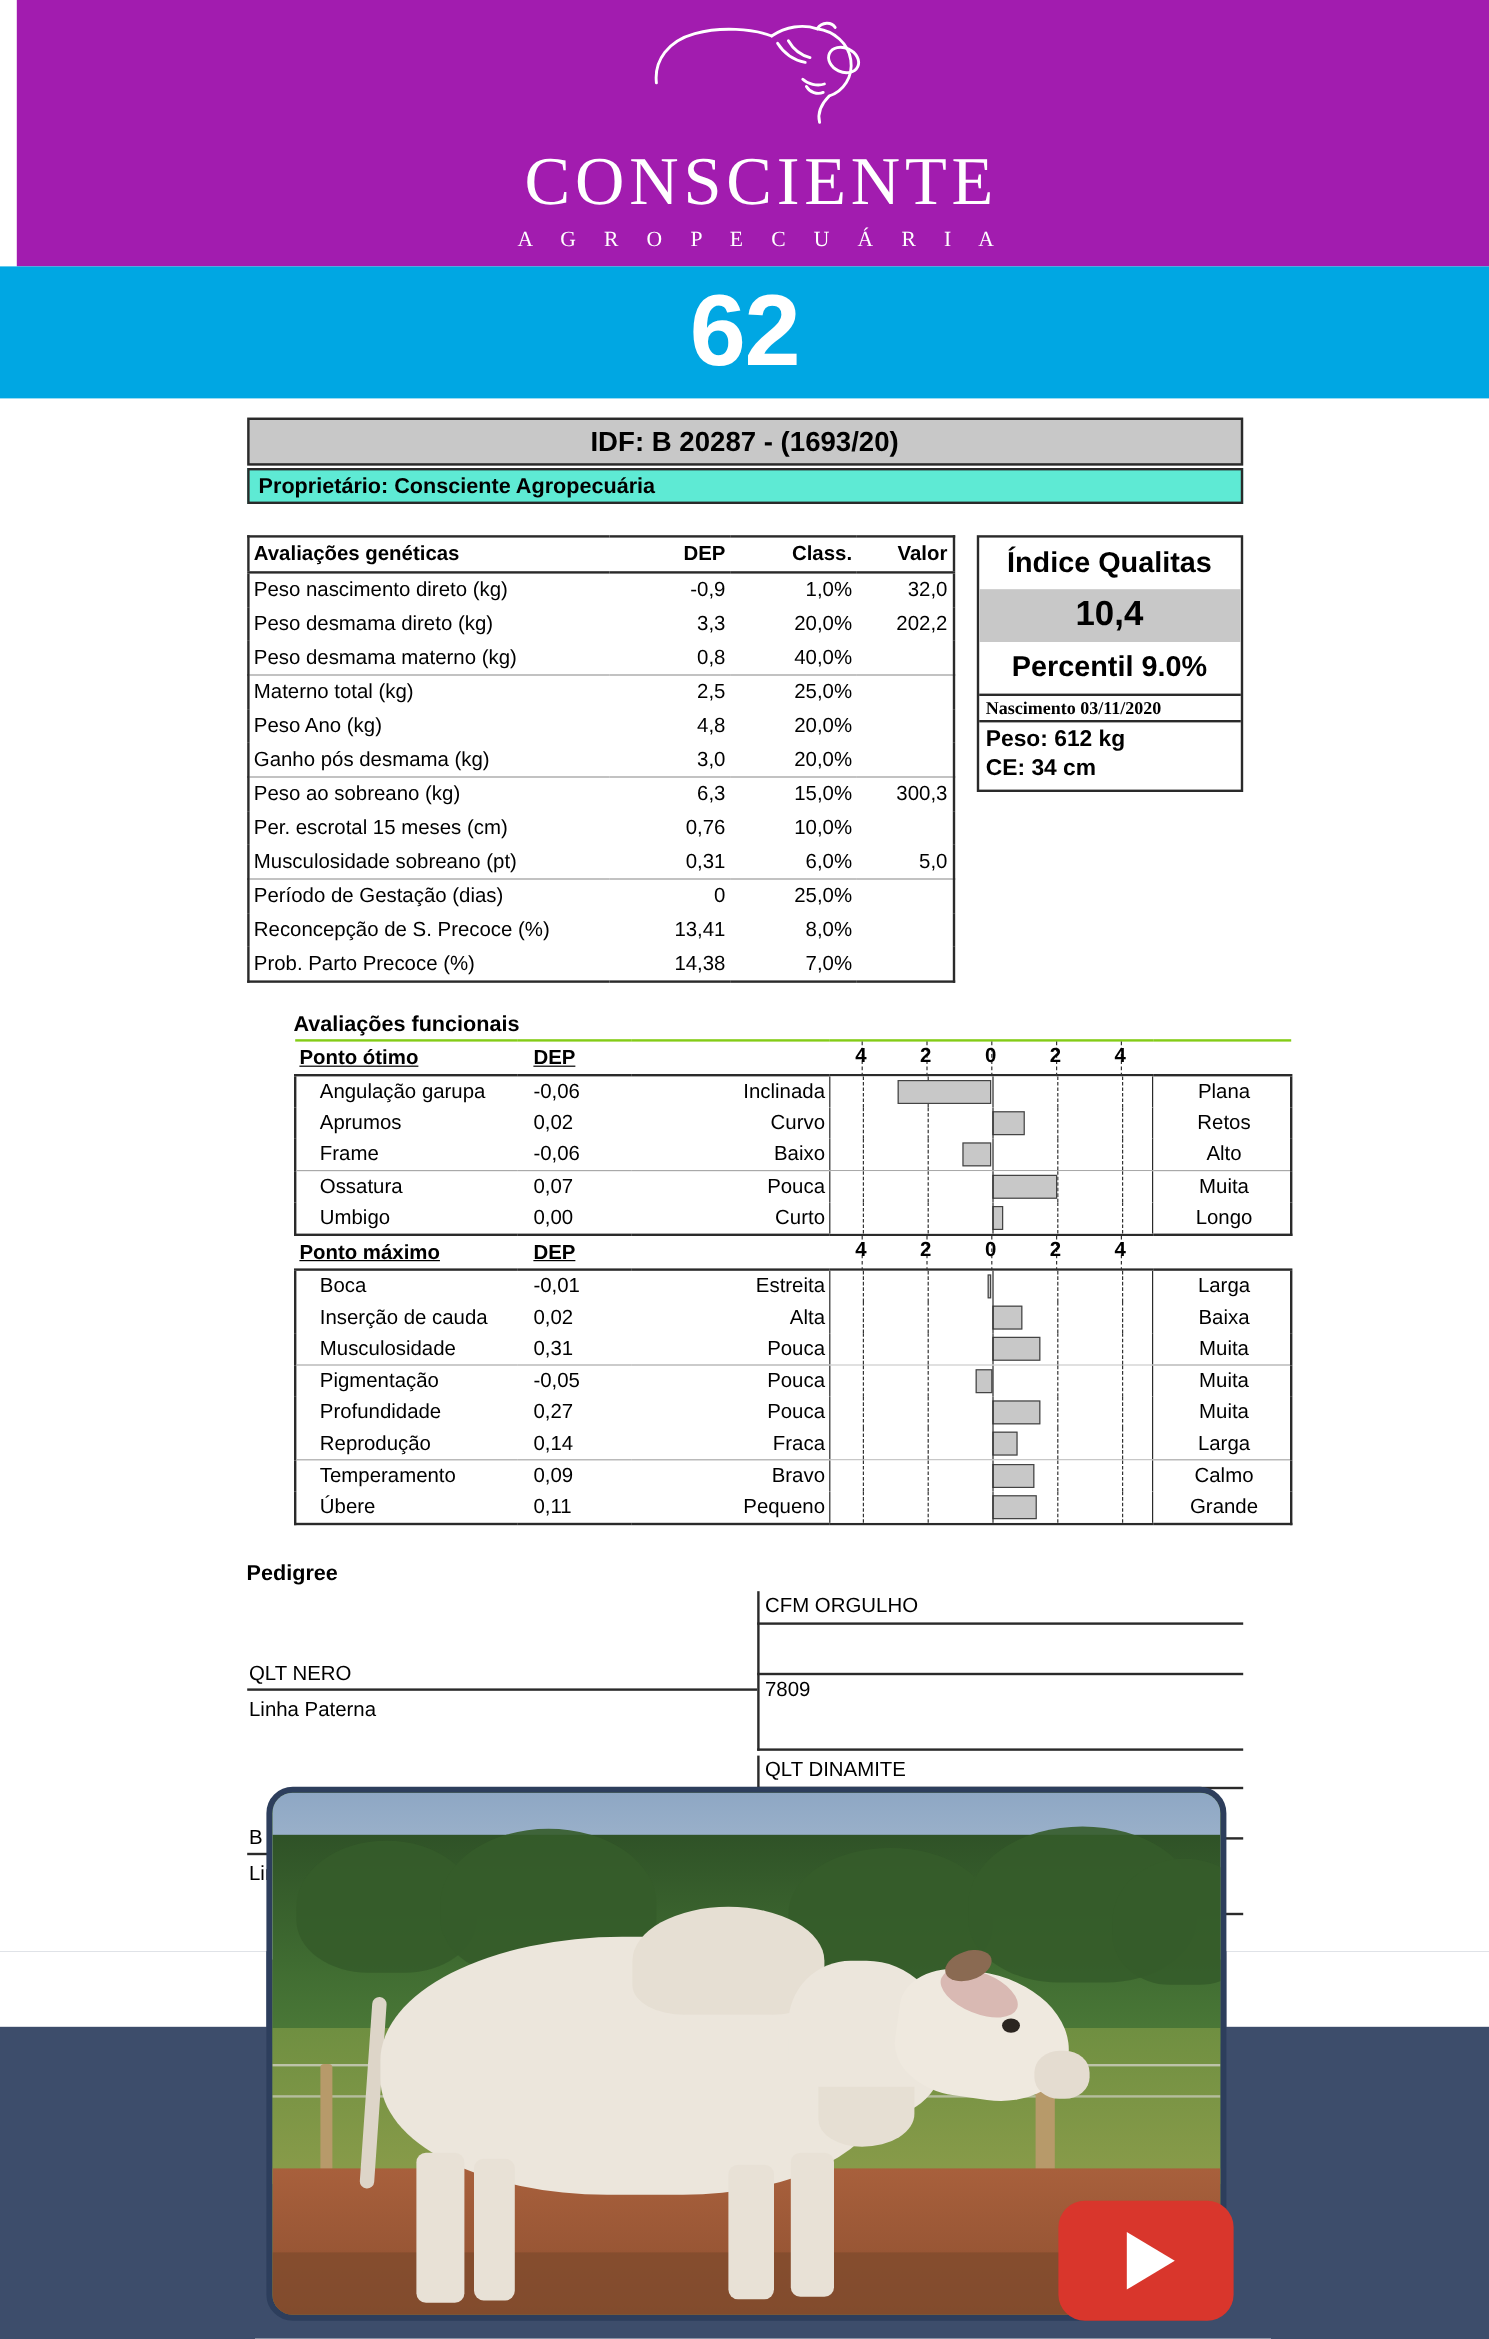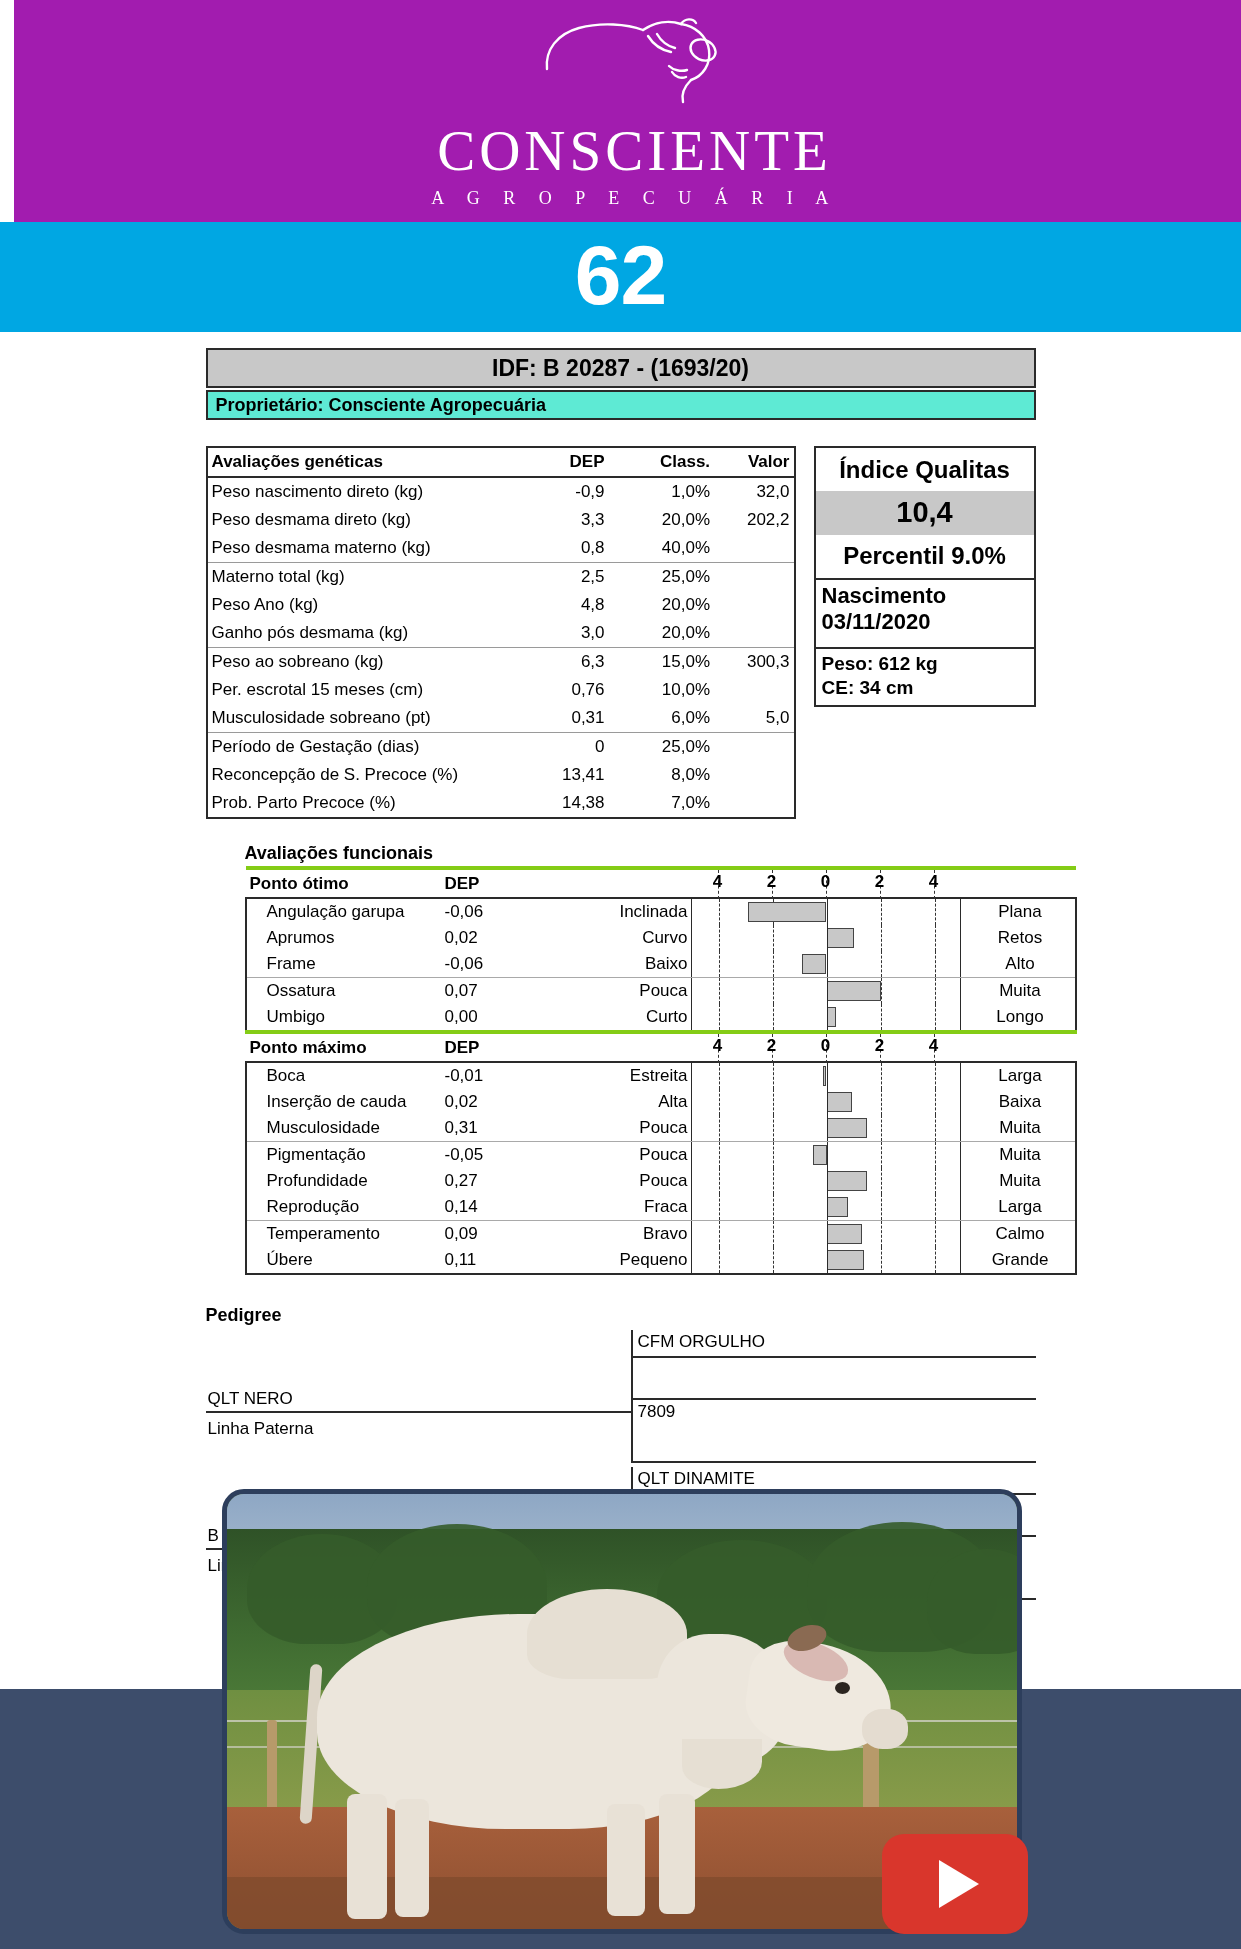"Nascimento 03/11/2020" .qual .q-birth { font-family: none -> Liberation Serif, serif; font-size: 22px -> 15px; padding: 3px 0 12px 6px -> 3px 0 0 6px }
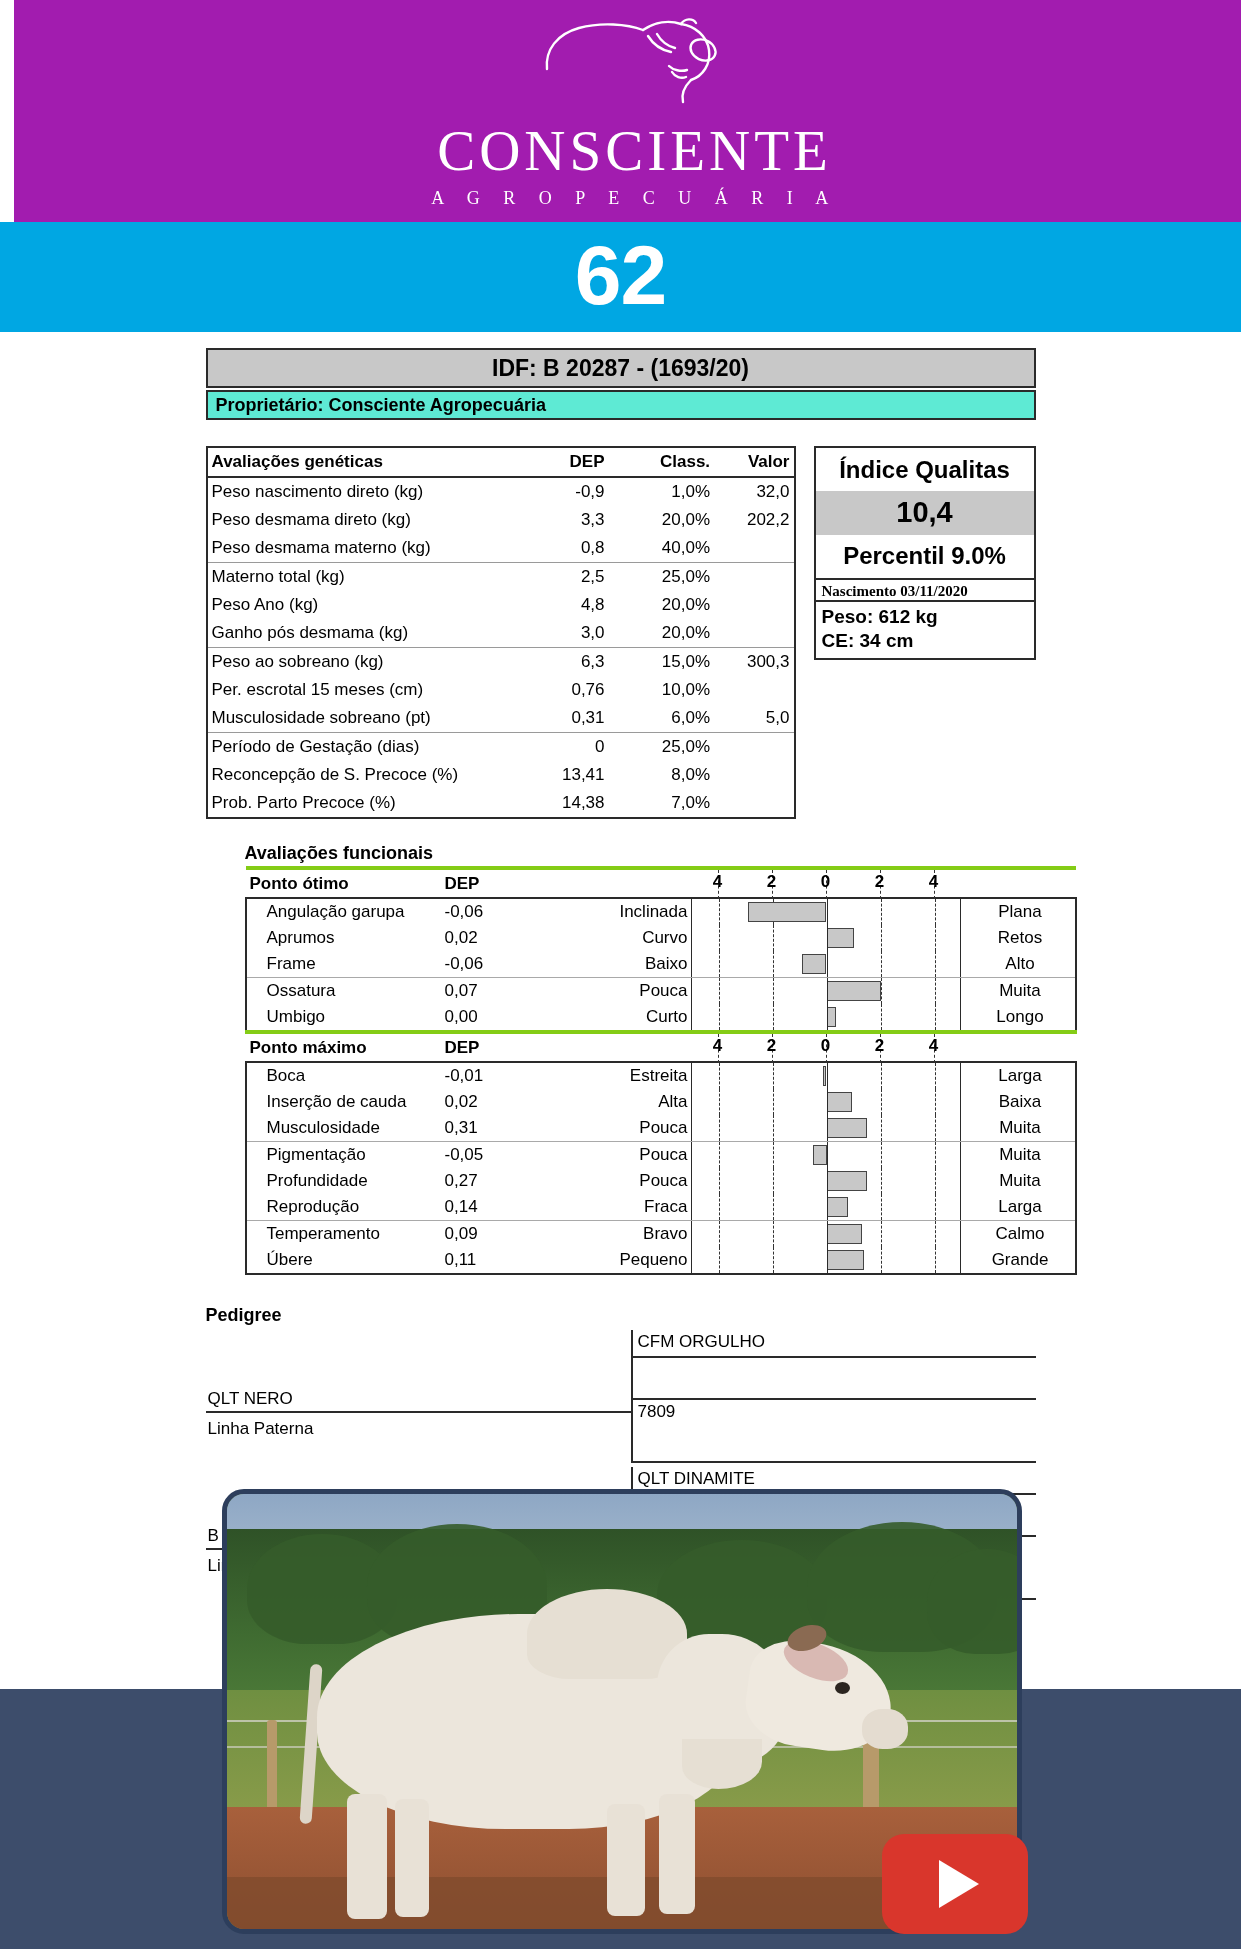"Ponto ótimo" .fhead td { border-top: 4px solid #84cc16 -> 2px solid #84cc16; text-decoration: none -> underline }
